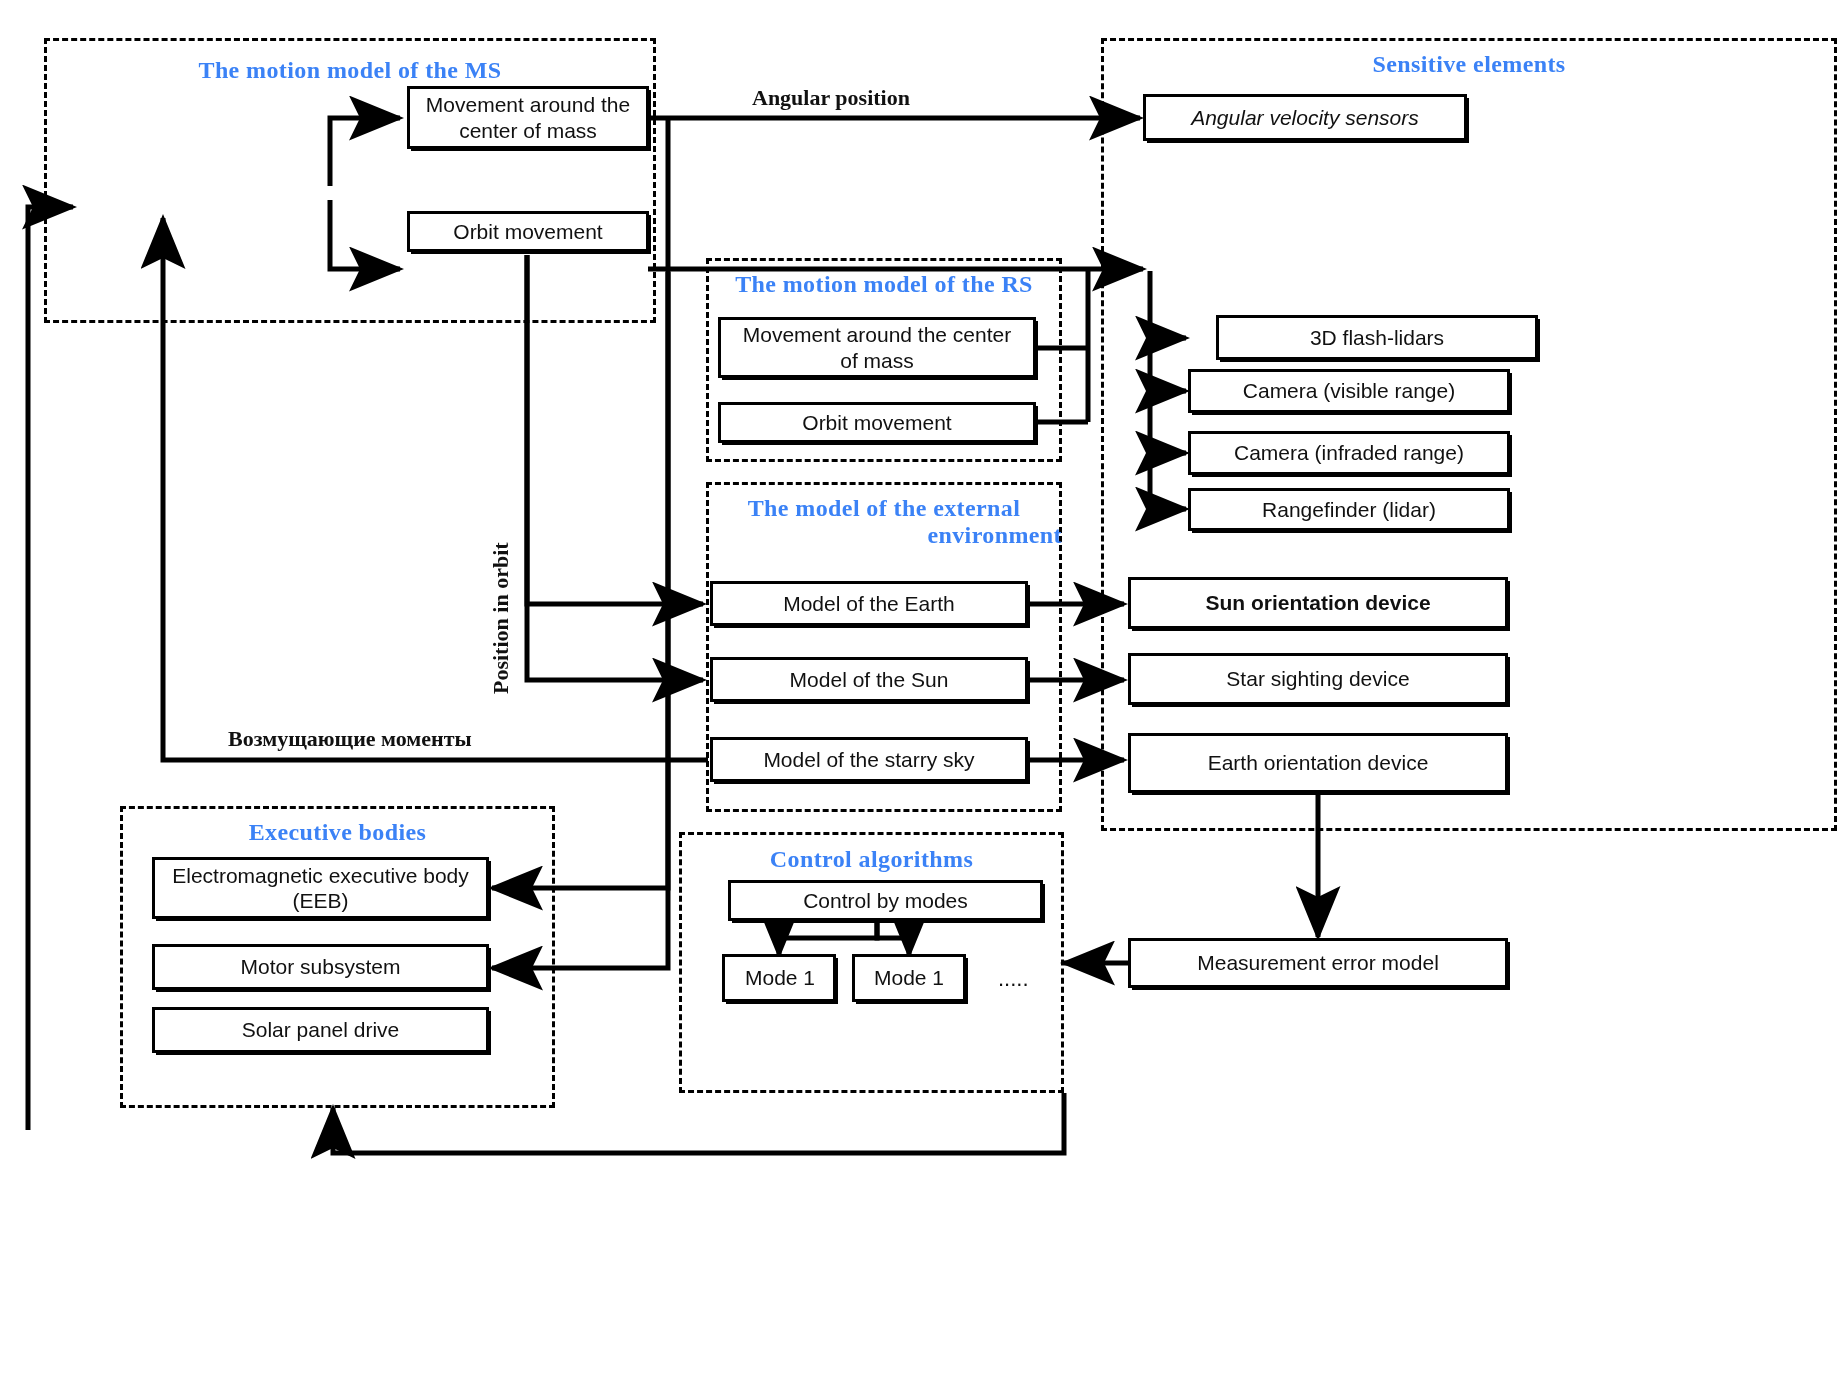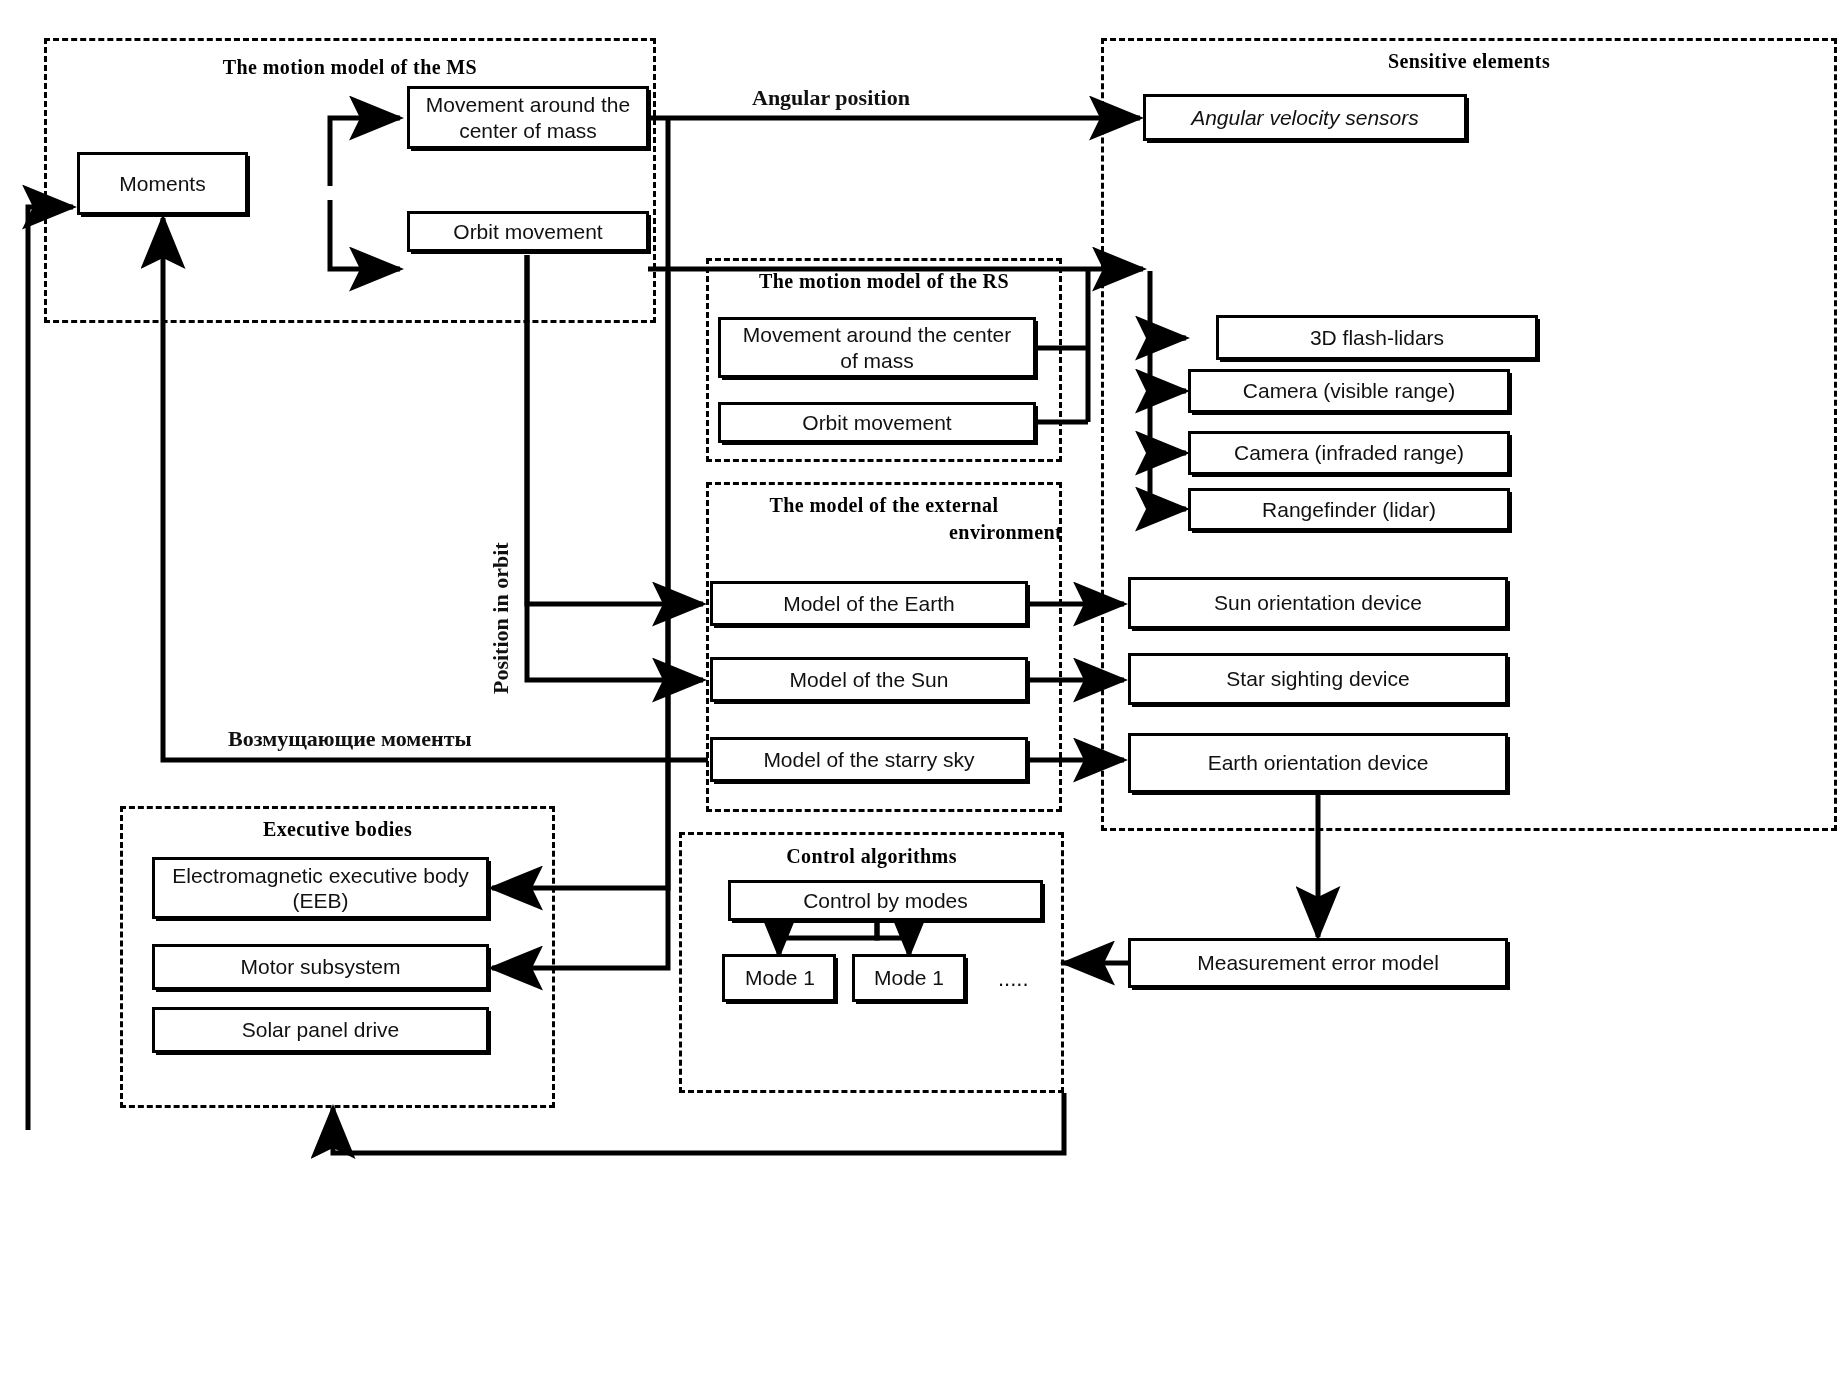"The motion model of the" .grp-title { color: #000000 -> #3b82f6; font-size: 20px -> 24px }
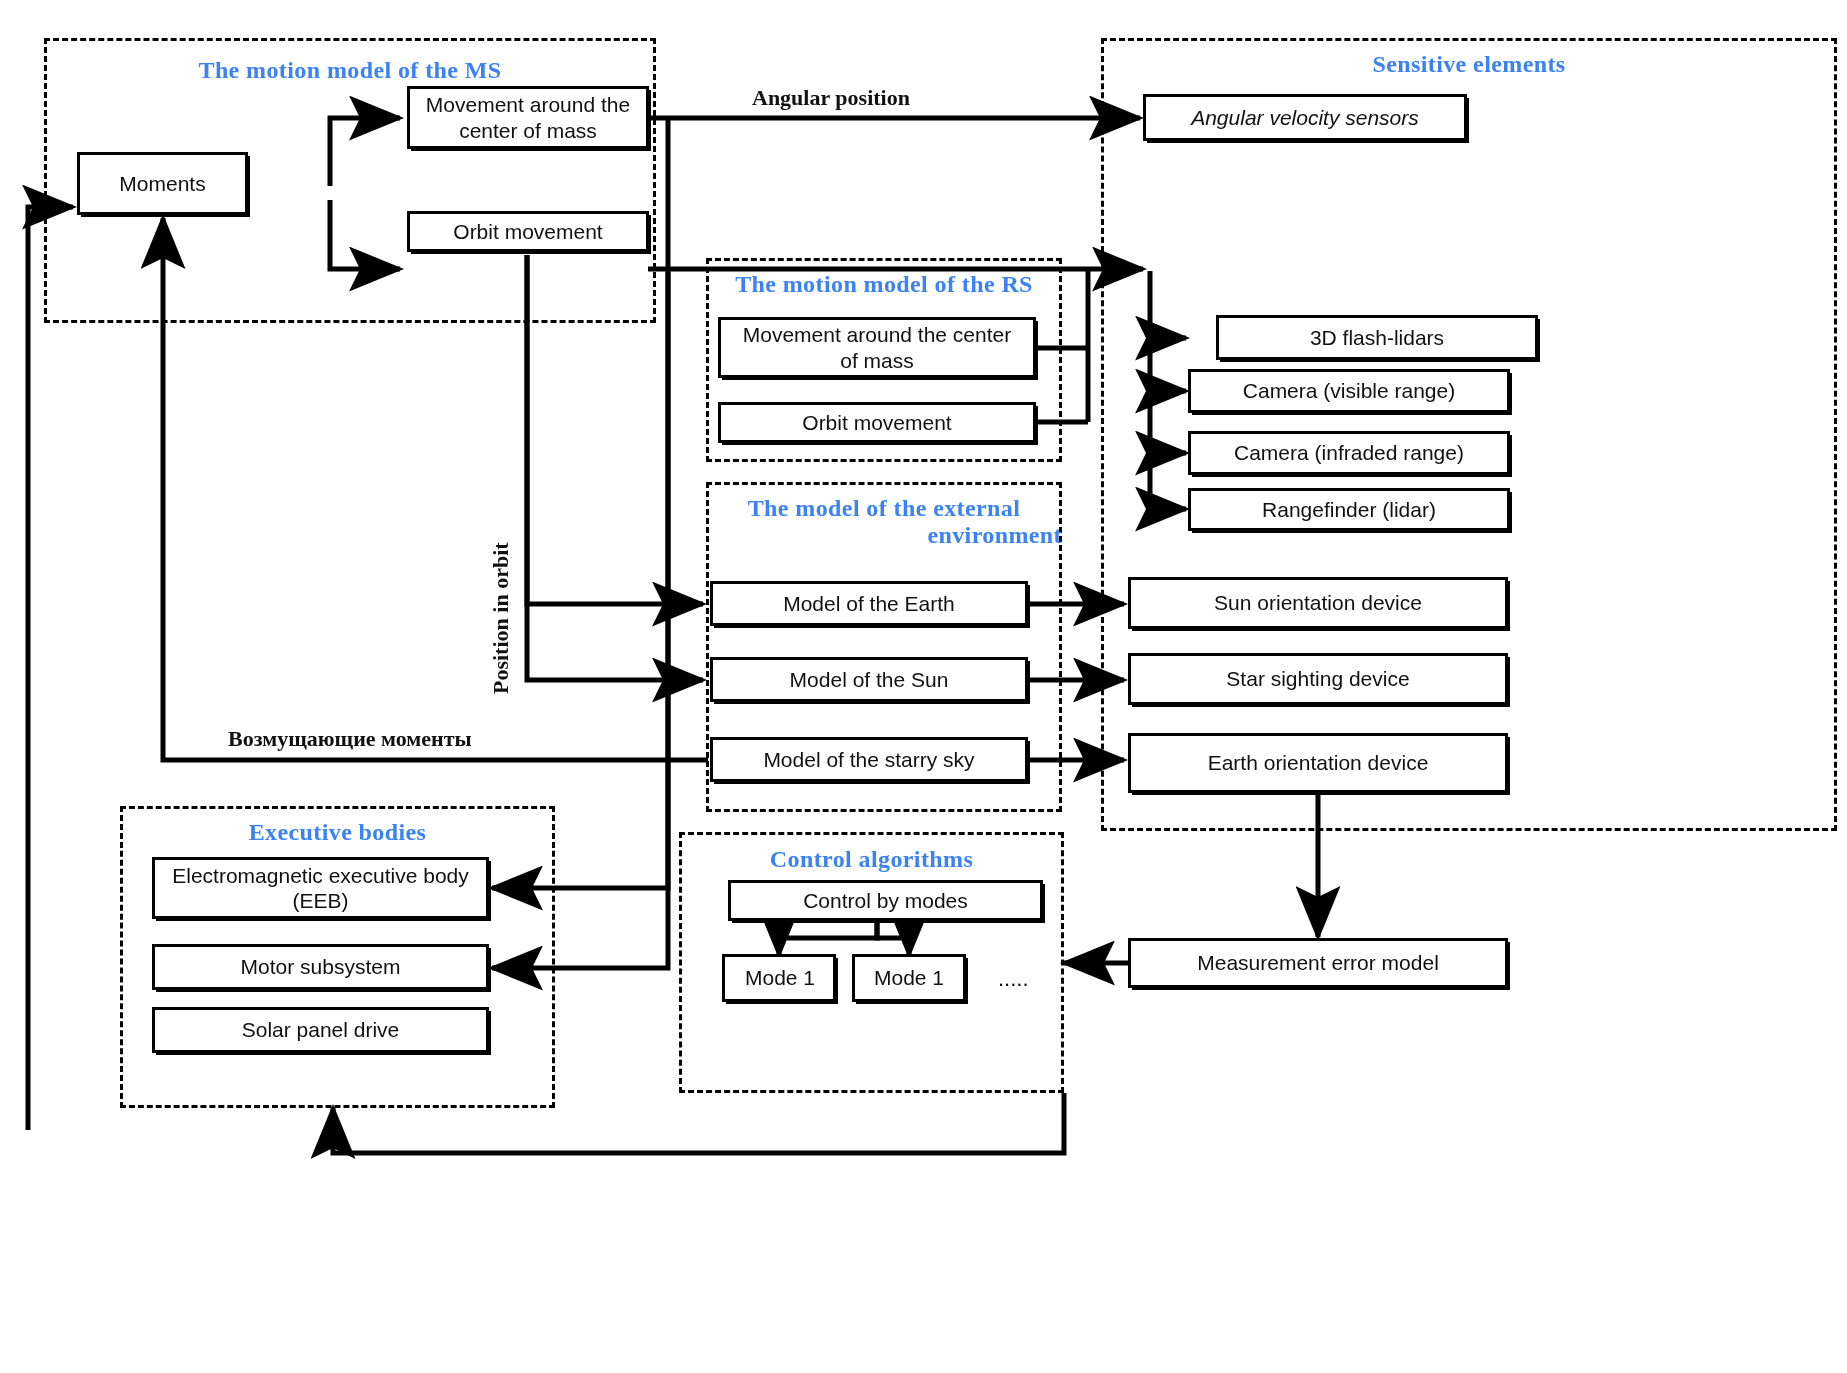"Moments" div.bx { html: <div>Moments</div> -> none }
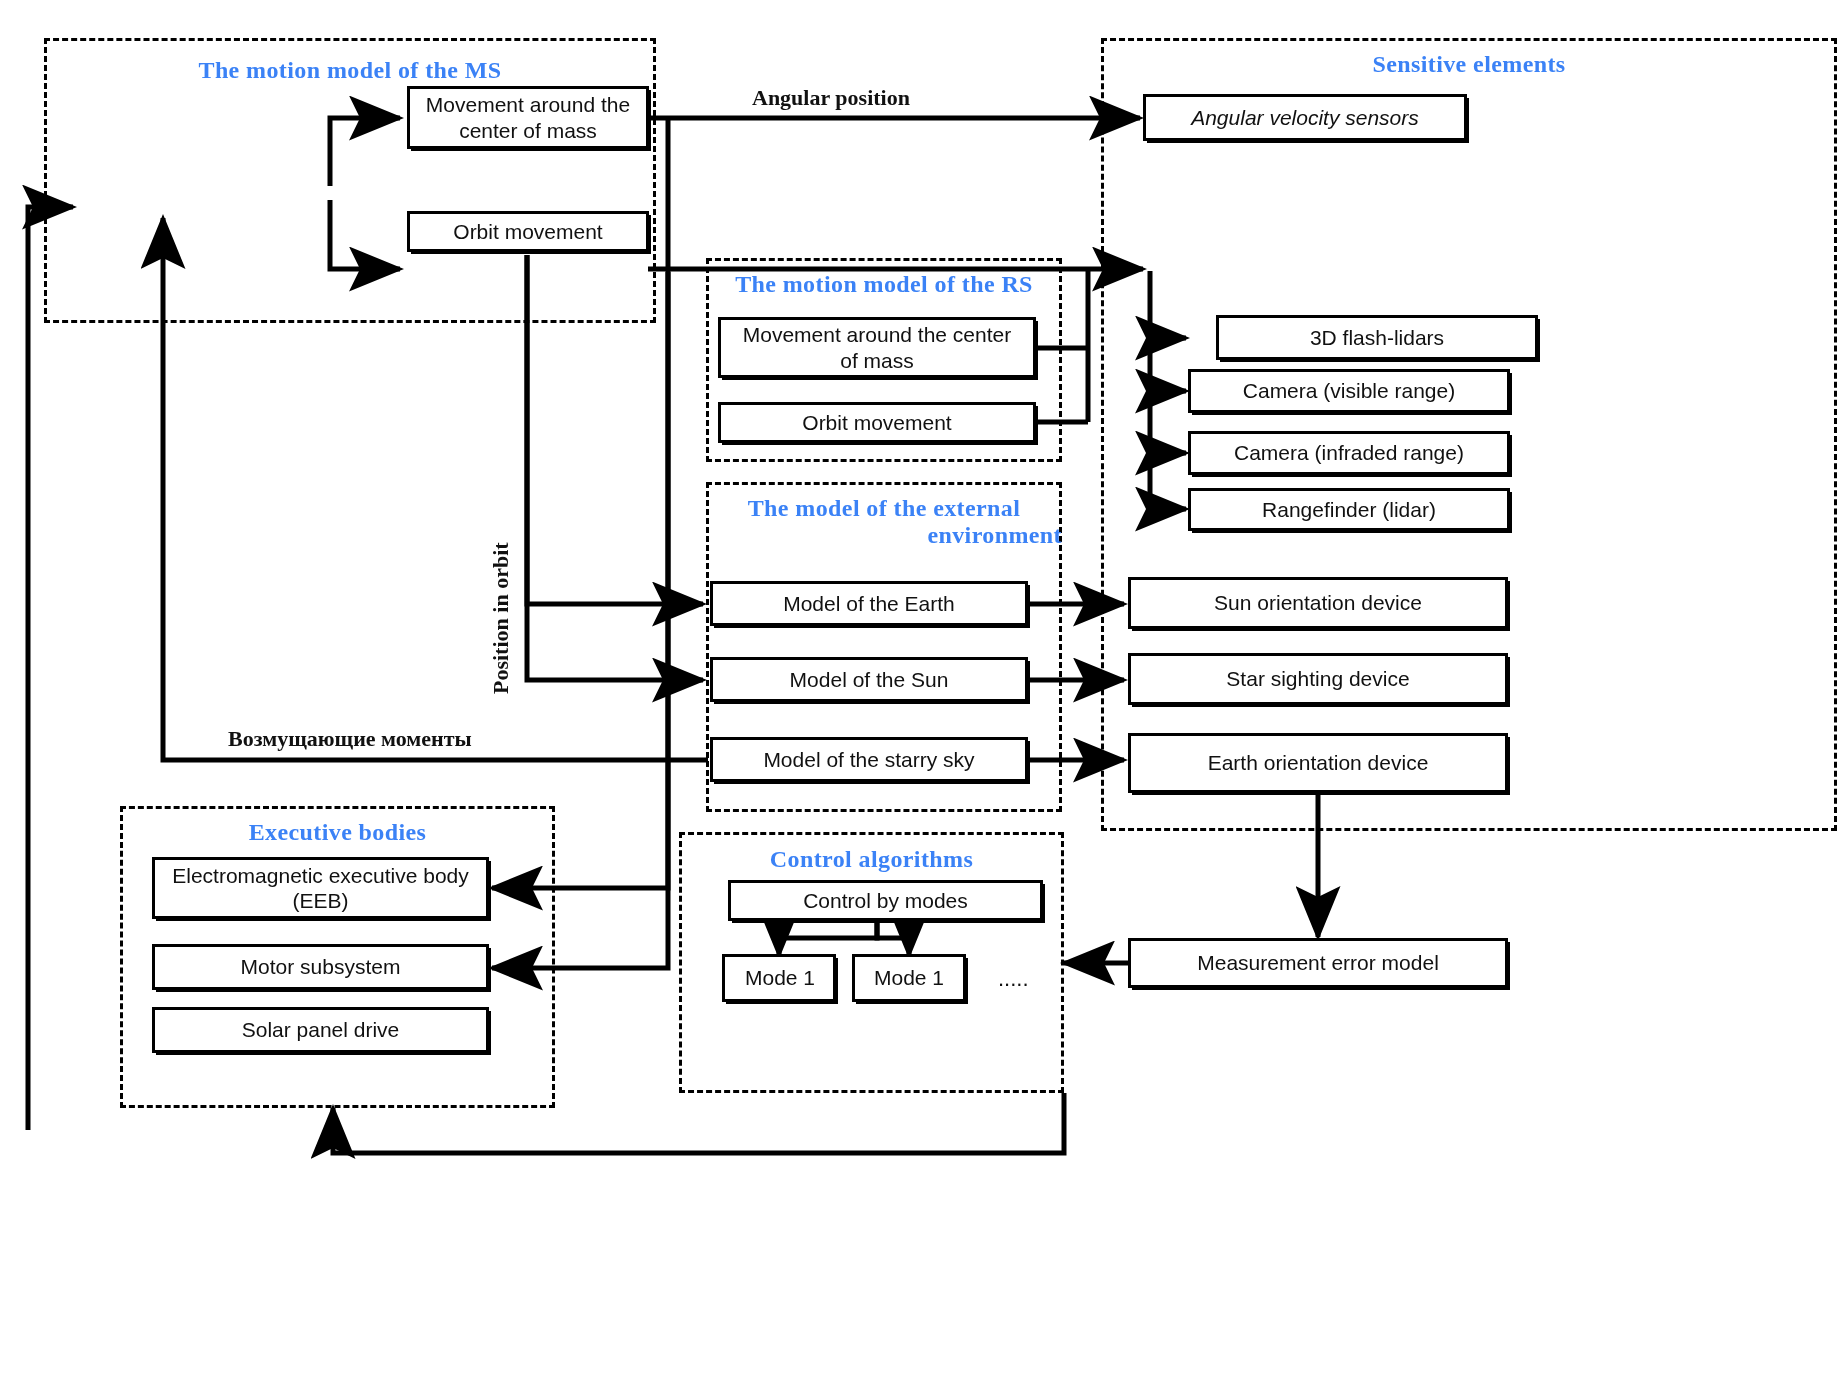"Sun orientation device" div.bx { font-weight: none -> bold }
